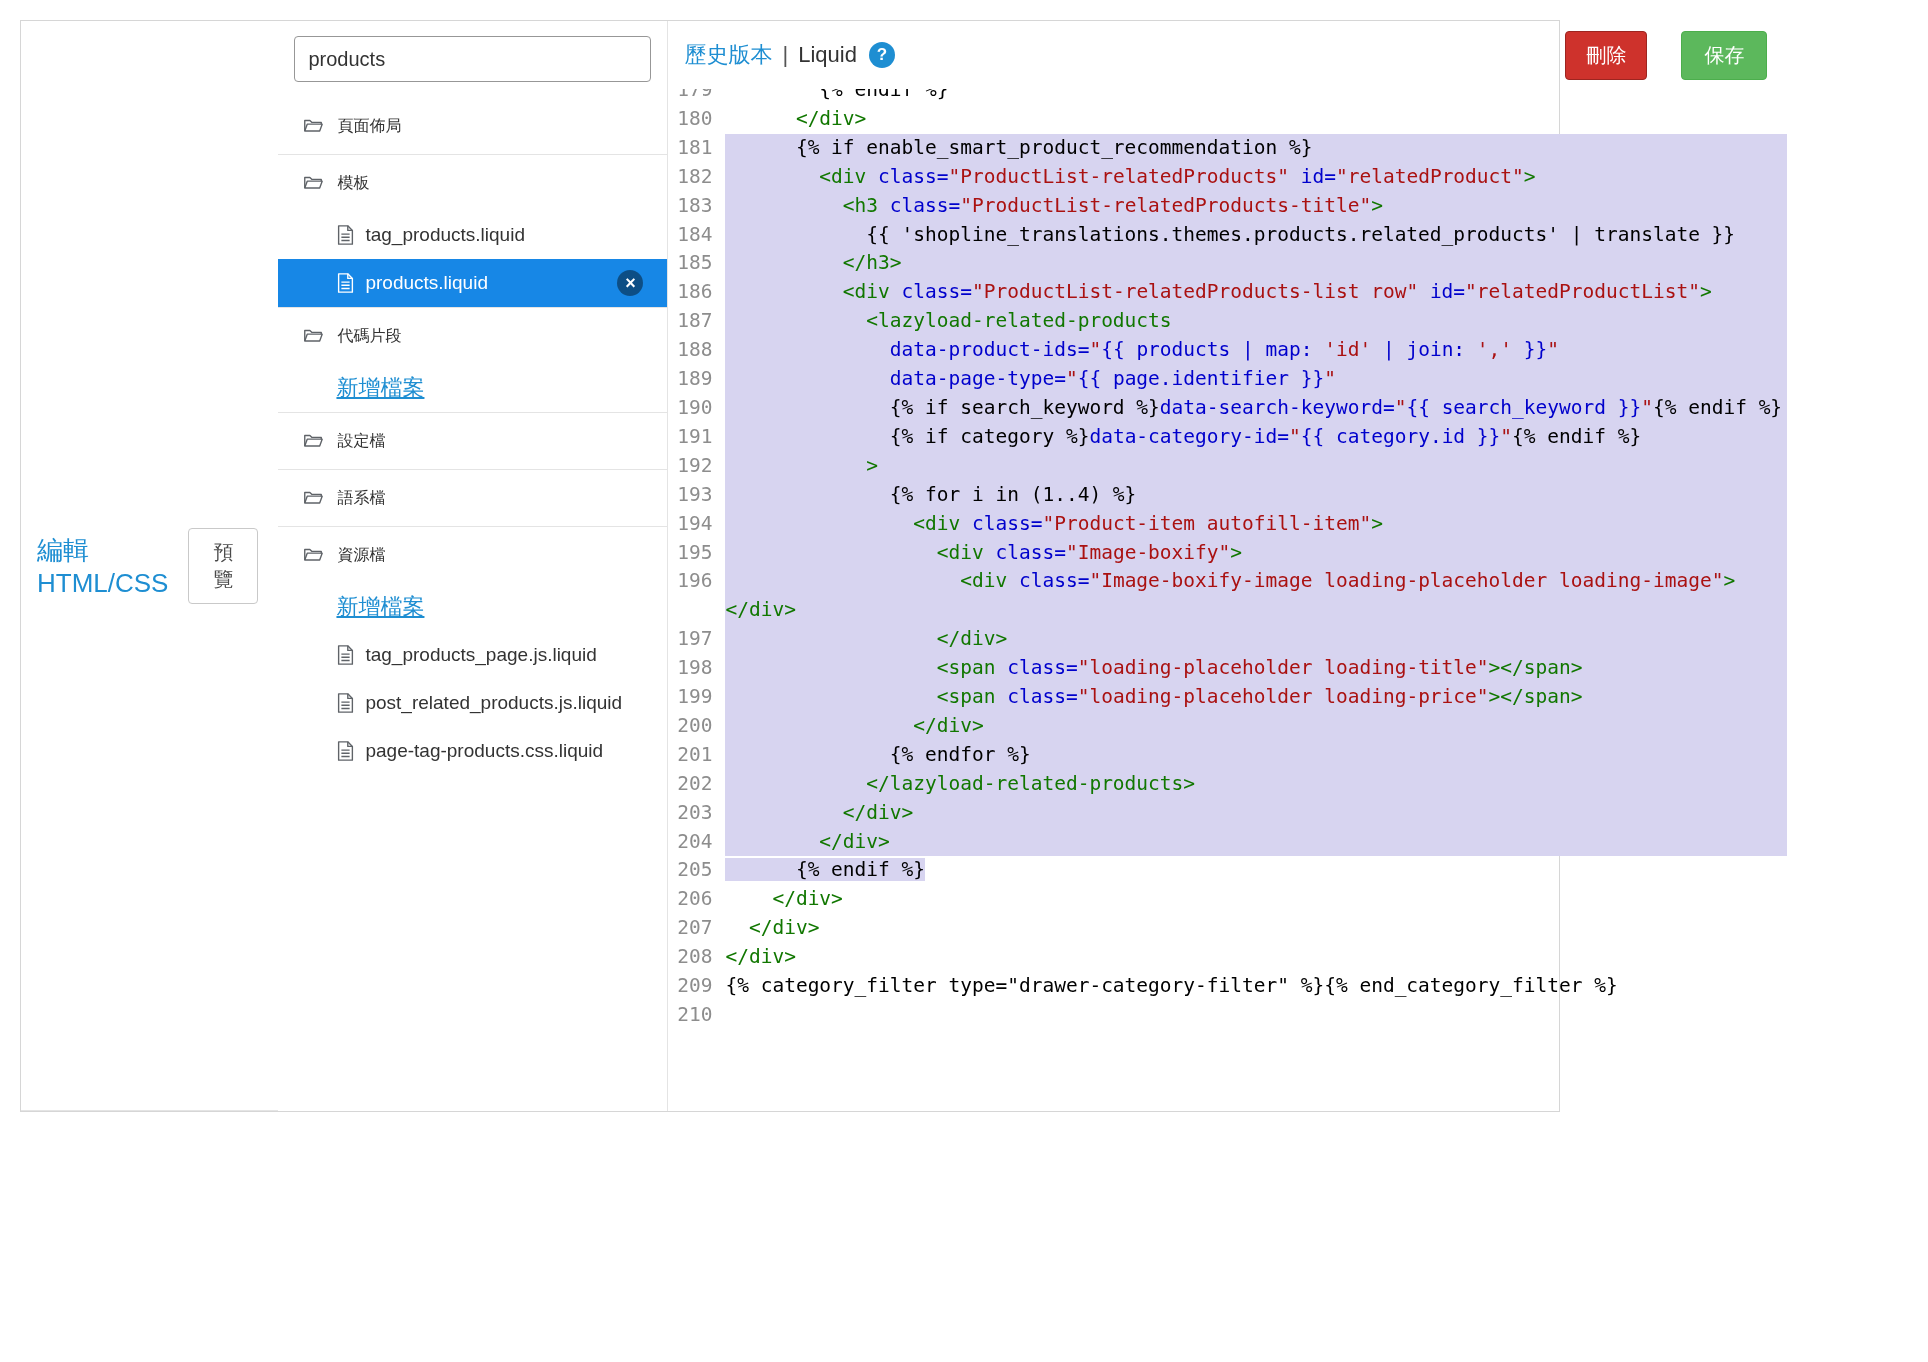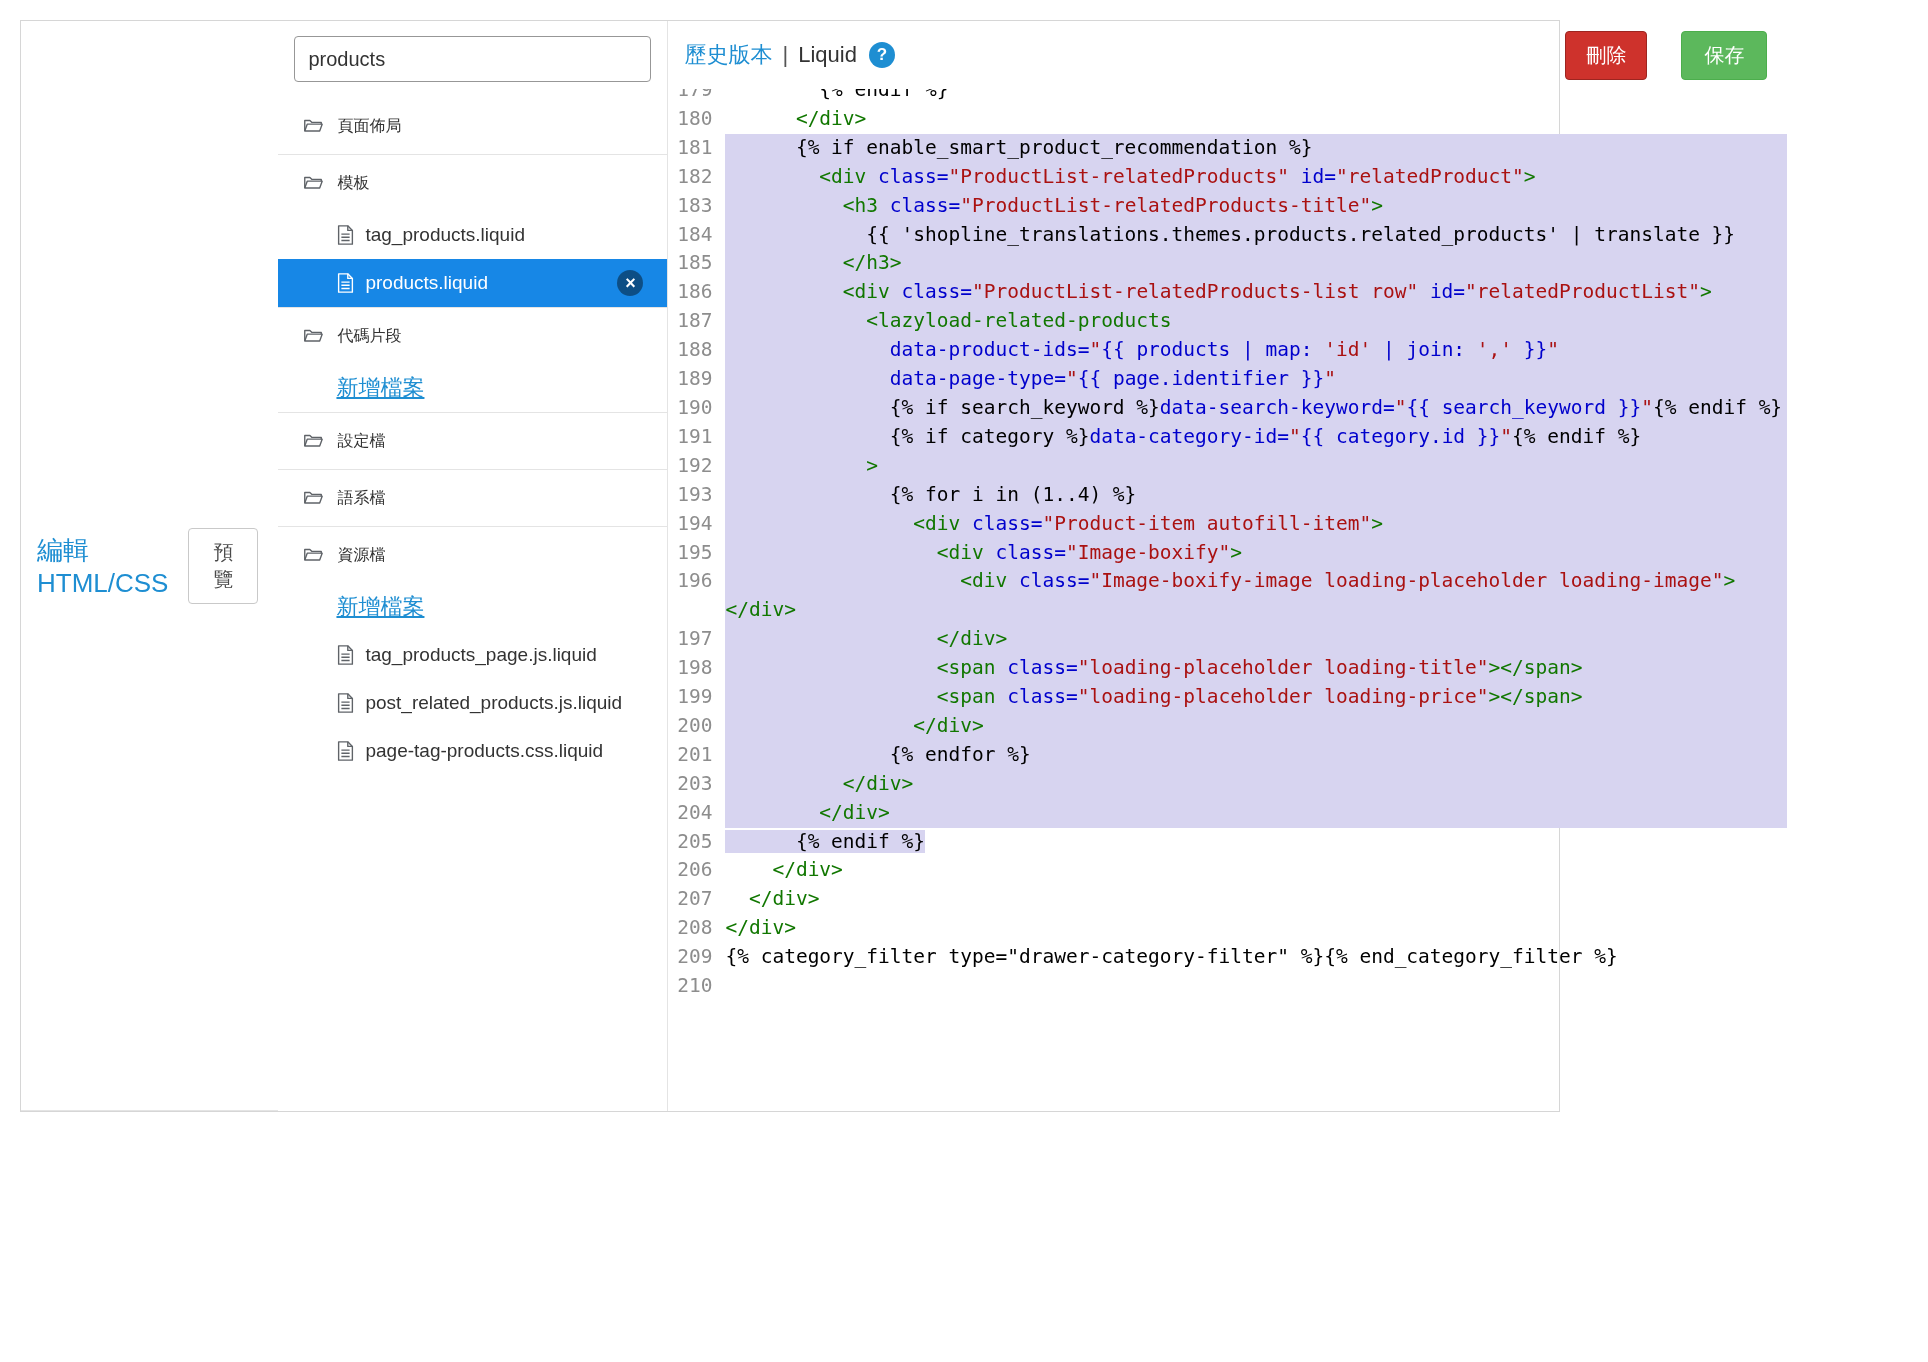"202" div.cm-row { html: none -> <div><div>202</div><div><span> &lt;/lazyload-related-products&gt;</span></div></div> }
